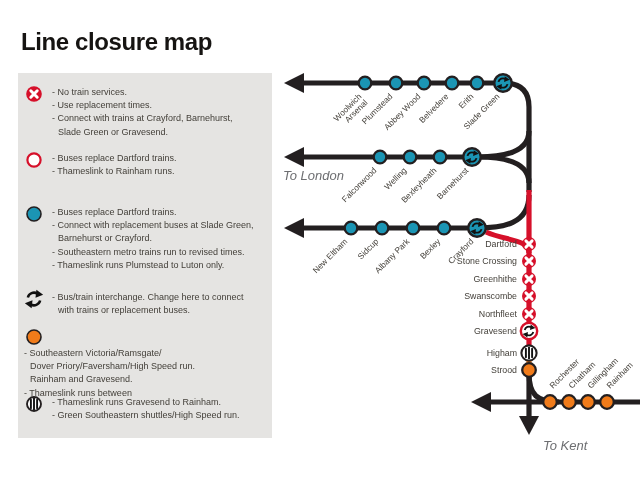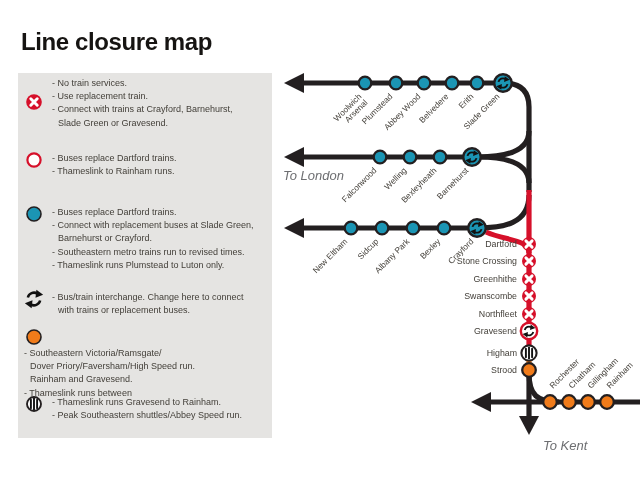"- No train services." div.legend-item { align-items: center -> none; top: 4px -> 13px }
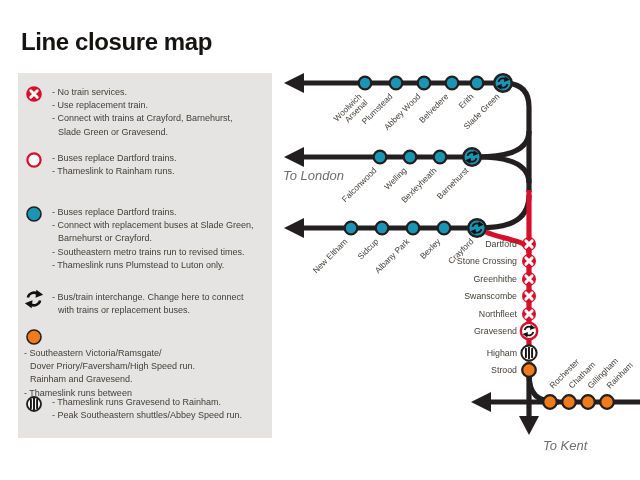"- Use replacement train." div.legend-line { text: train -> times }
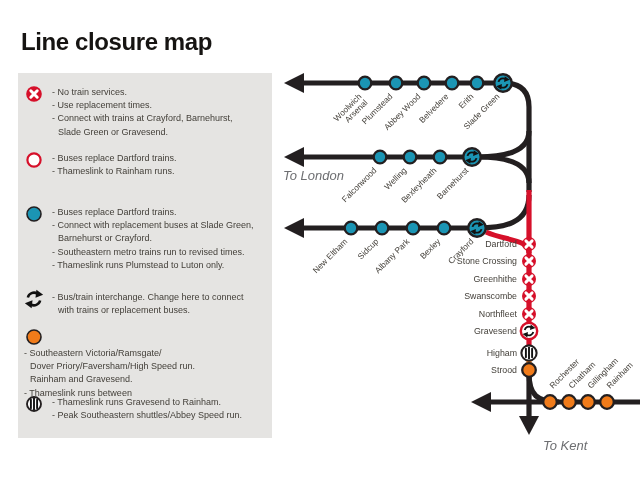"- Peak Southeastern shuttles/Abbey Speed" div.legend-line { text: Peak Southeastern shuttles/Abbey -> Green Southeastern shuttles/High }
